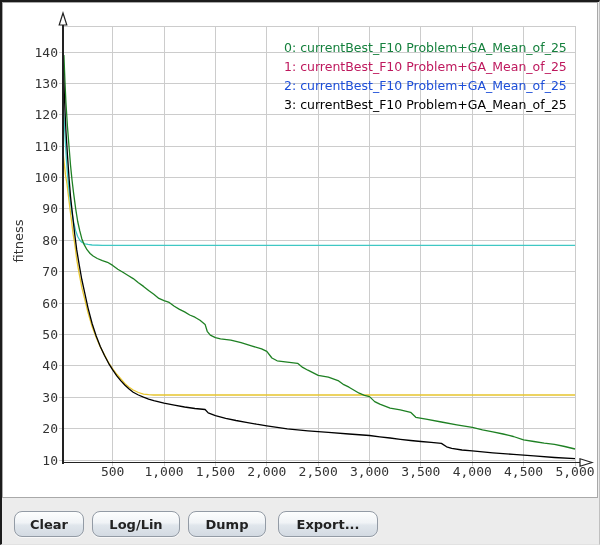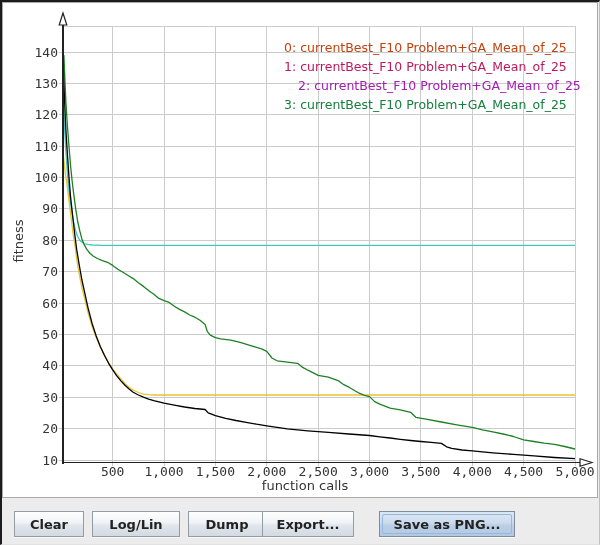"0: currentBest_F10 Problem+GA_Mean_of_25" div.legend-row { color: #c2410c -> #15803d }
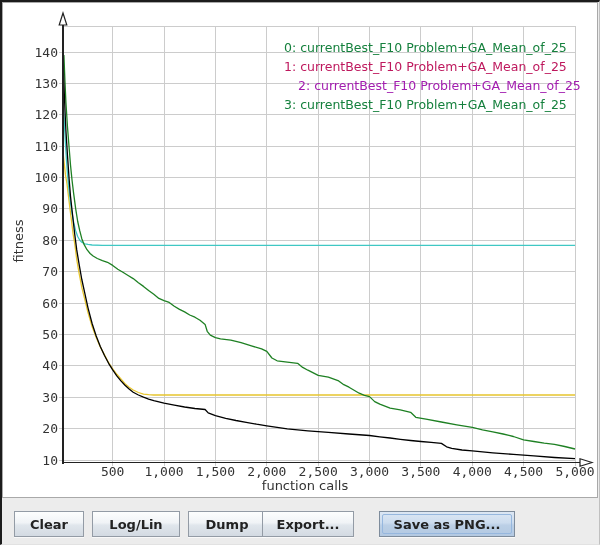"2: currentBest_F10 Problem+GA_Mean_of_25" div.legend-row { color: #a21caf -> #1d4ed8; margin-left: 14px -> none }
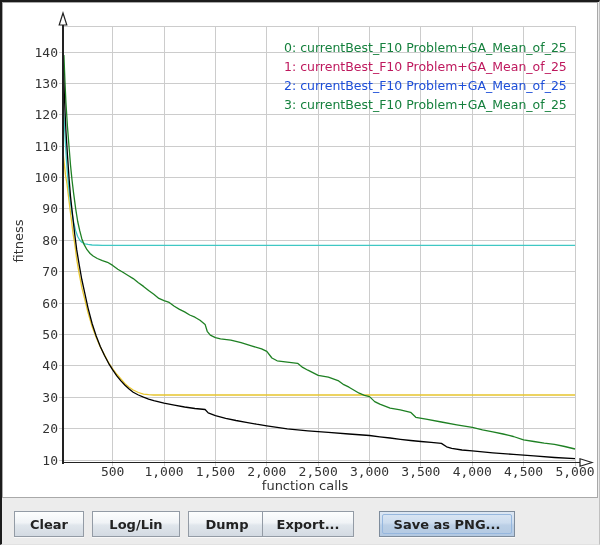"3: currentBest_F10 Problem+GA_Mean_of_25" div.legend-row { color: #15803d -> #000000 }
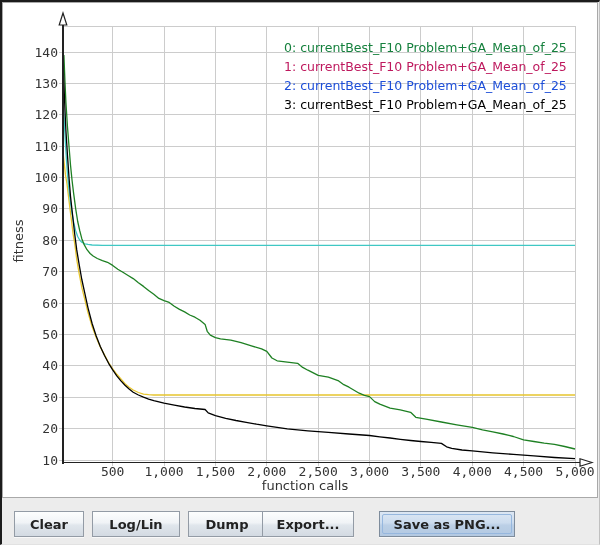"function calls" div.axis-title { html: <div>function calls</div> -> none }
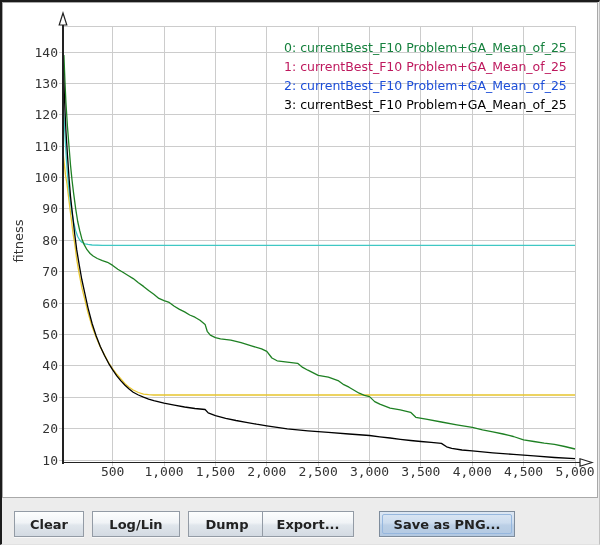"Clear" .btn { border-radius: 0 -> 8px }
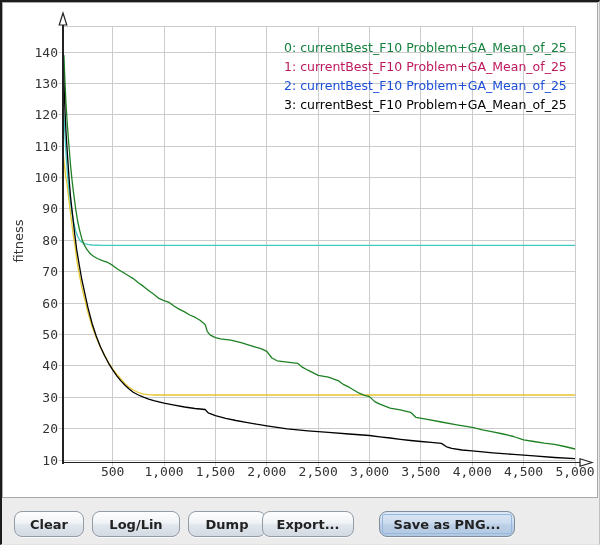"Export..." .btn-3 { left: 260px -> 276px; width: 92px -> 100px }
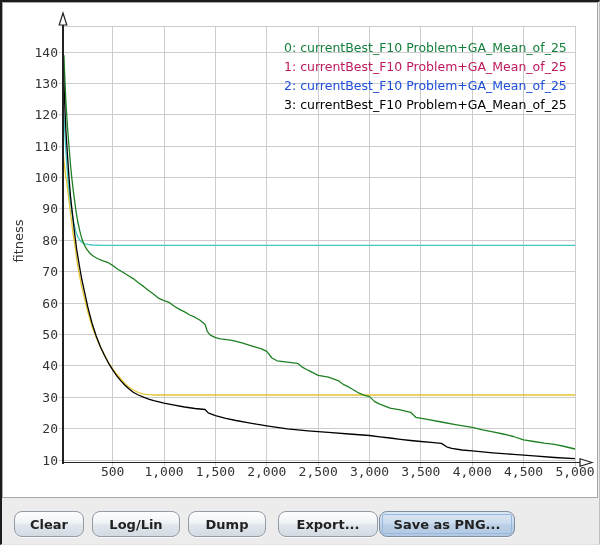"Save as PNG..." button.btn { html: <button>Save as PNG...</button> -> none }
